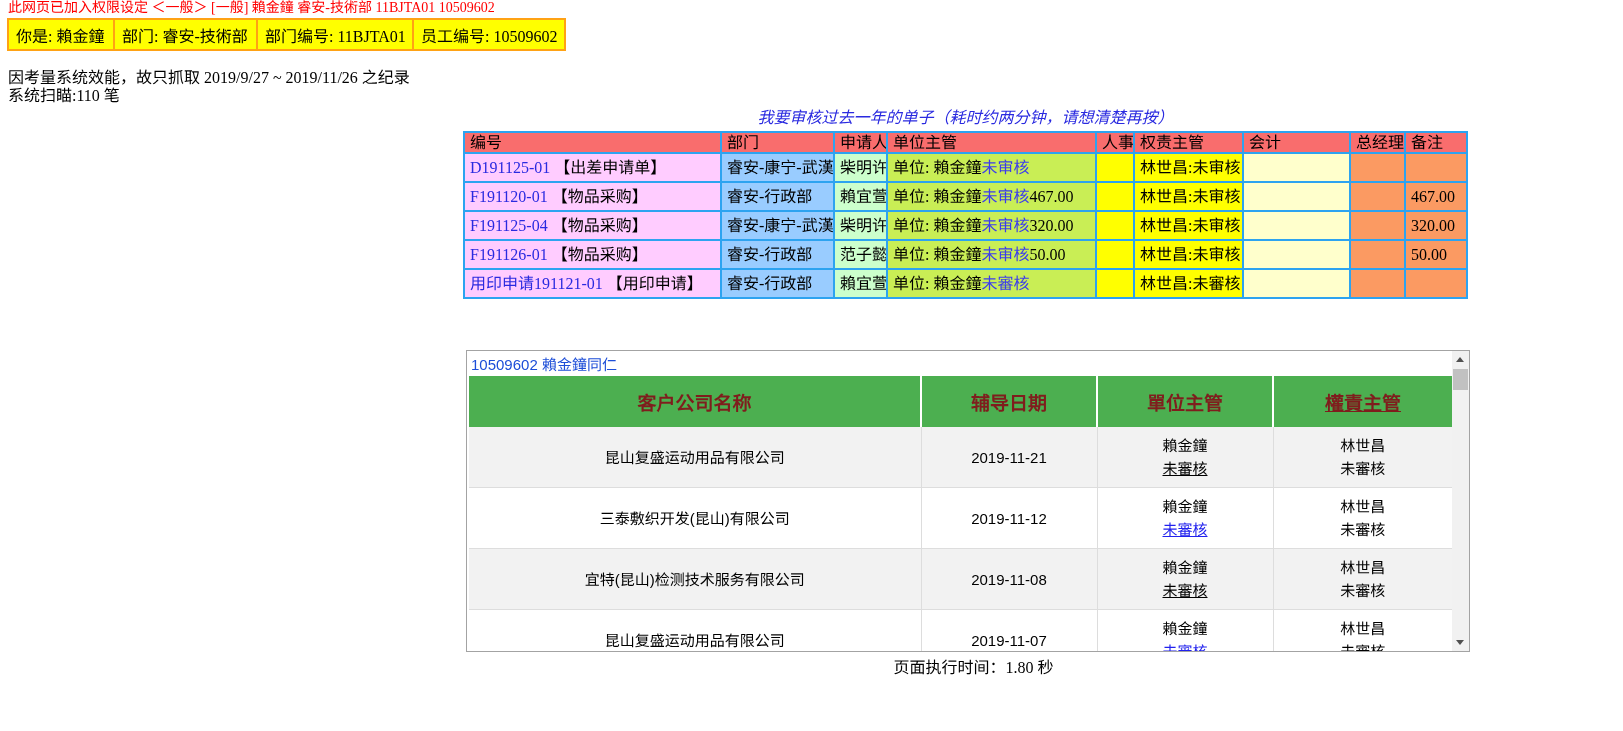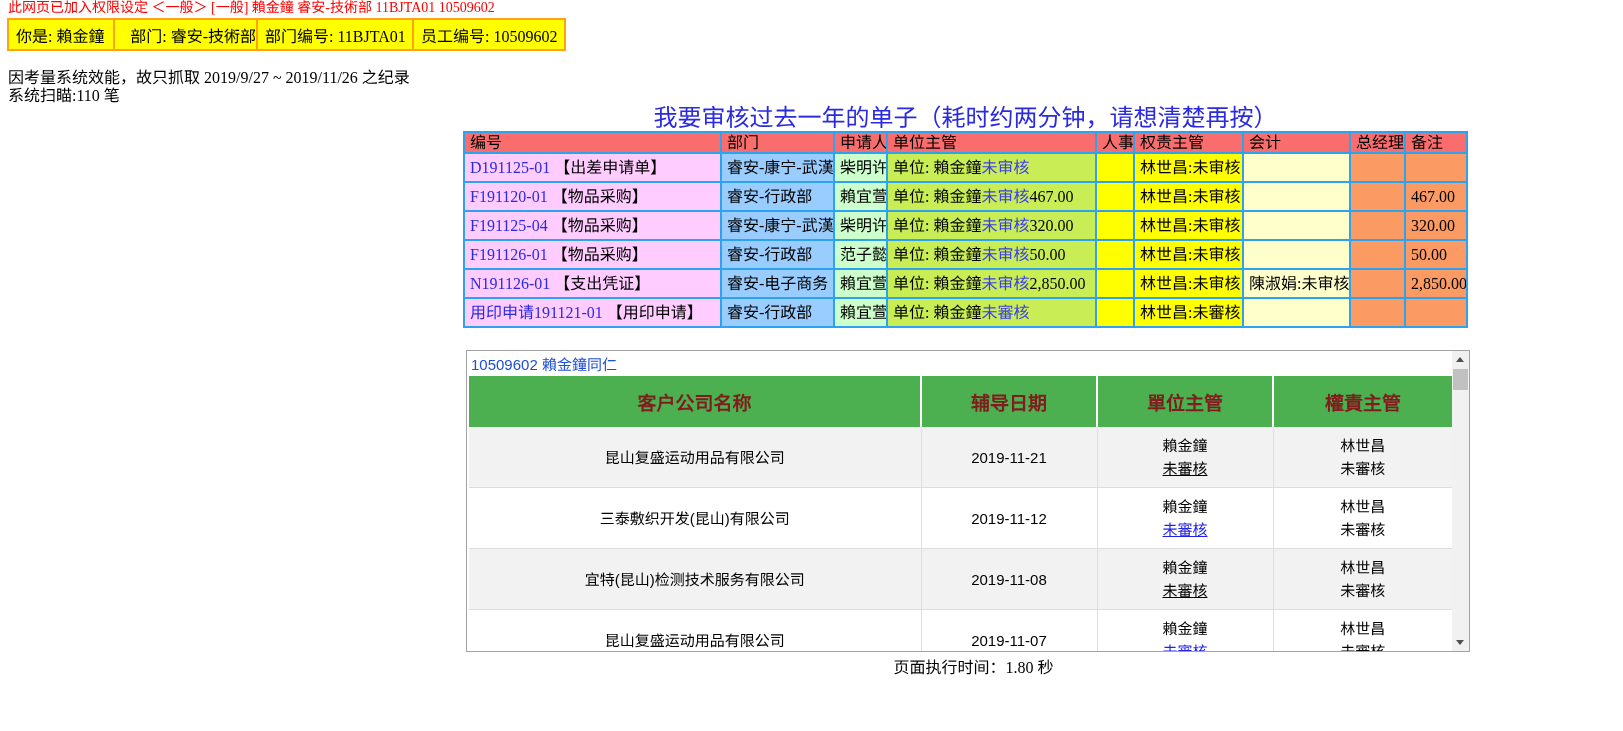"部门: 睿安-技術部" #info-table .iw2 { text-align: right -> none }
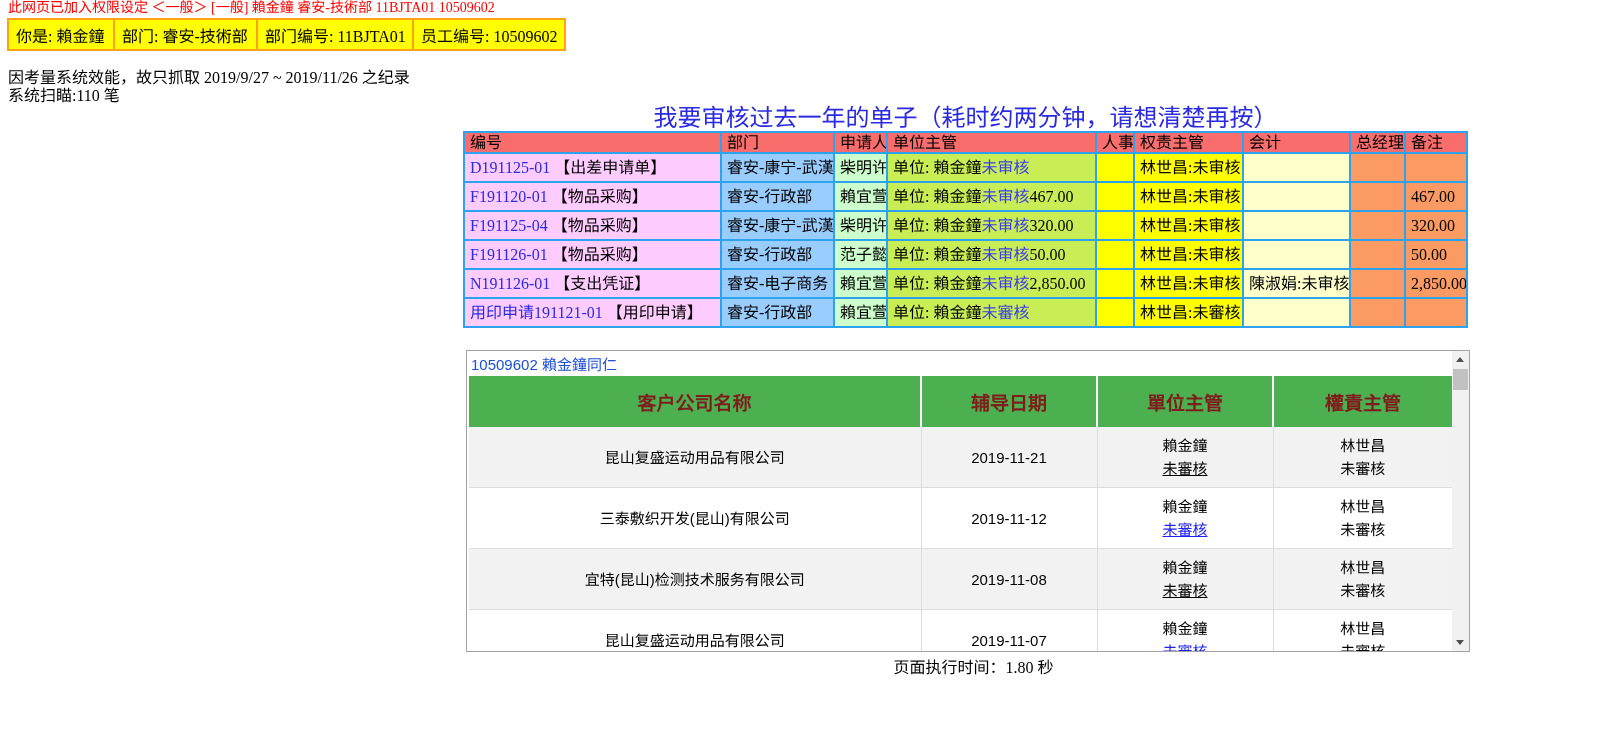"我要审核过去一年的单子（耗时约两分钟，请想清楚再按）" #review-link { font-size: 24px -> 16px; font-style: none -> italic }
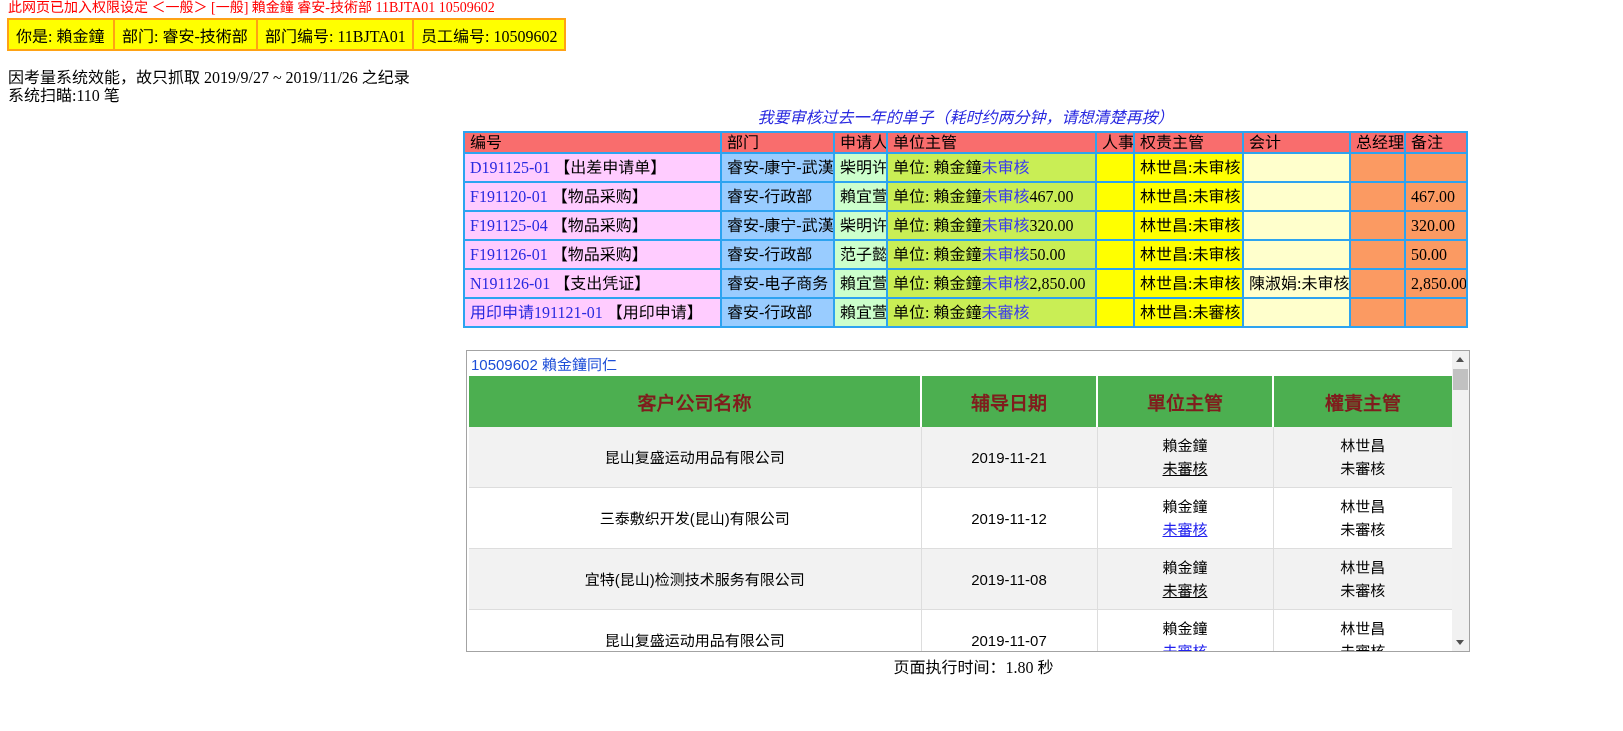"N191126-01 【支出凭证】" tr { html: <tr> <td><a>N191126-01</a><span> 【支出凭证】</span></td> <td>睿安-电子商务</td> <td>賴宜萱</td> <td><span>单位: 賴金鐘</span><a>未审核</a><span>2,850.00</span></td> <td></td> <td>林世昌:未审核</td> <td>陳淑娟:未审核</td> <td></td> <td>2,850.00</td> </tr> -> none }
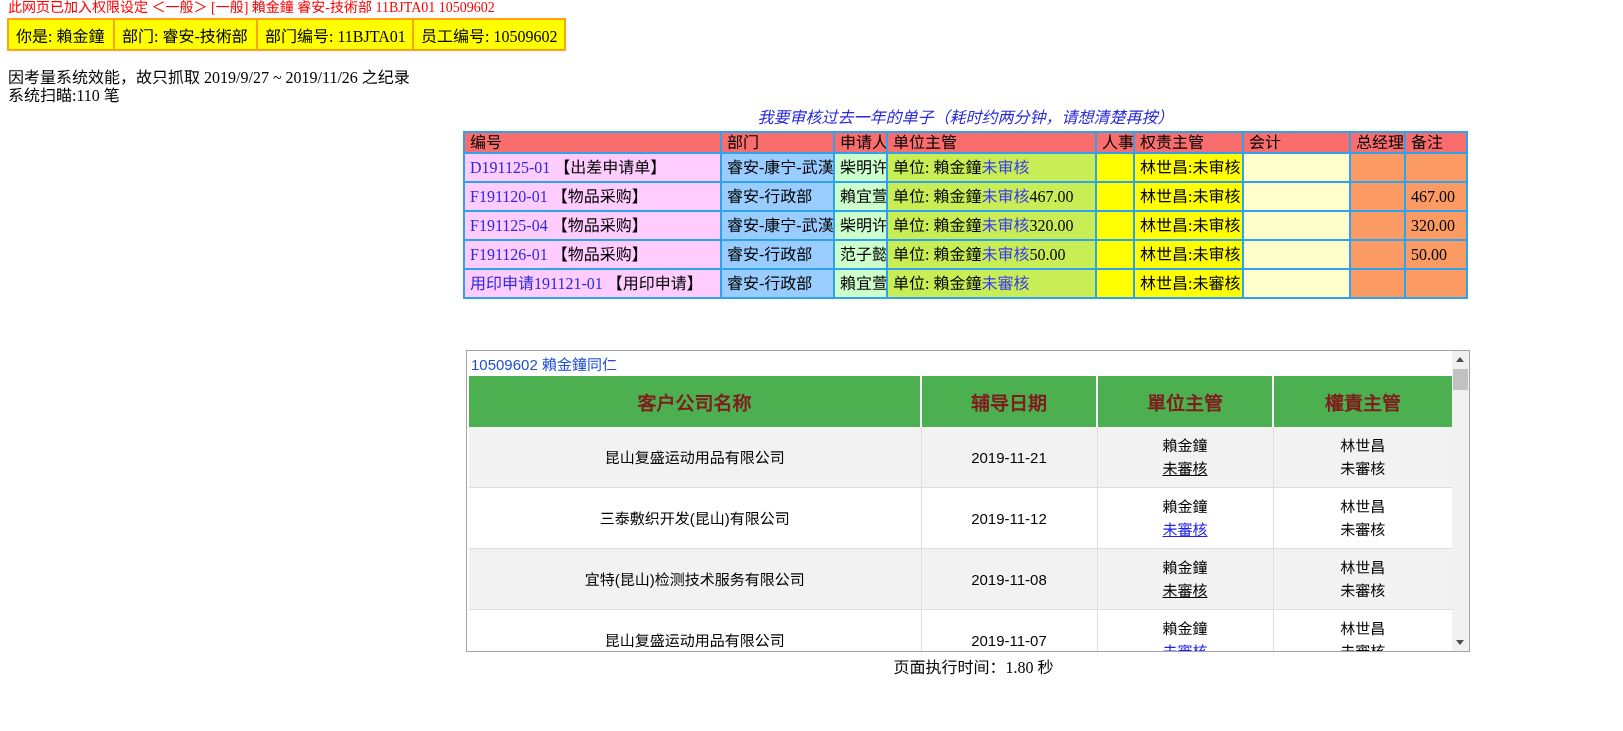"權責主管" #coach-table th:last-child { text-decoration: none -> underline }
